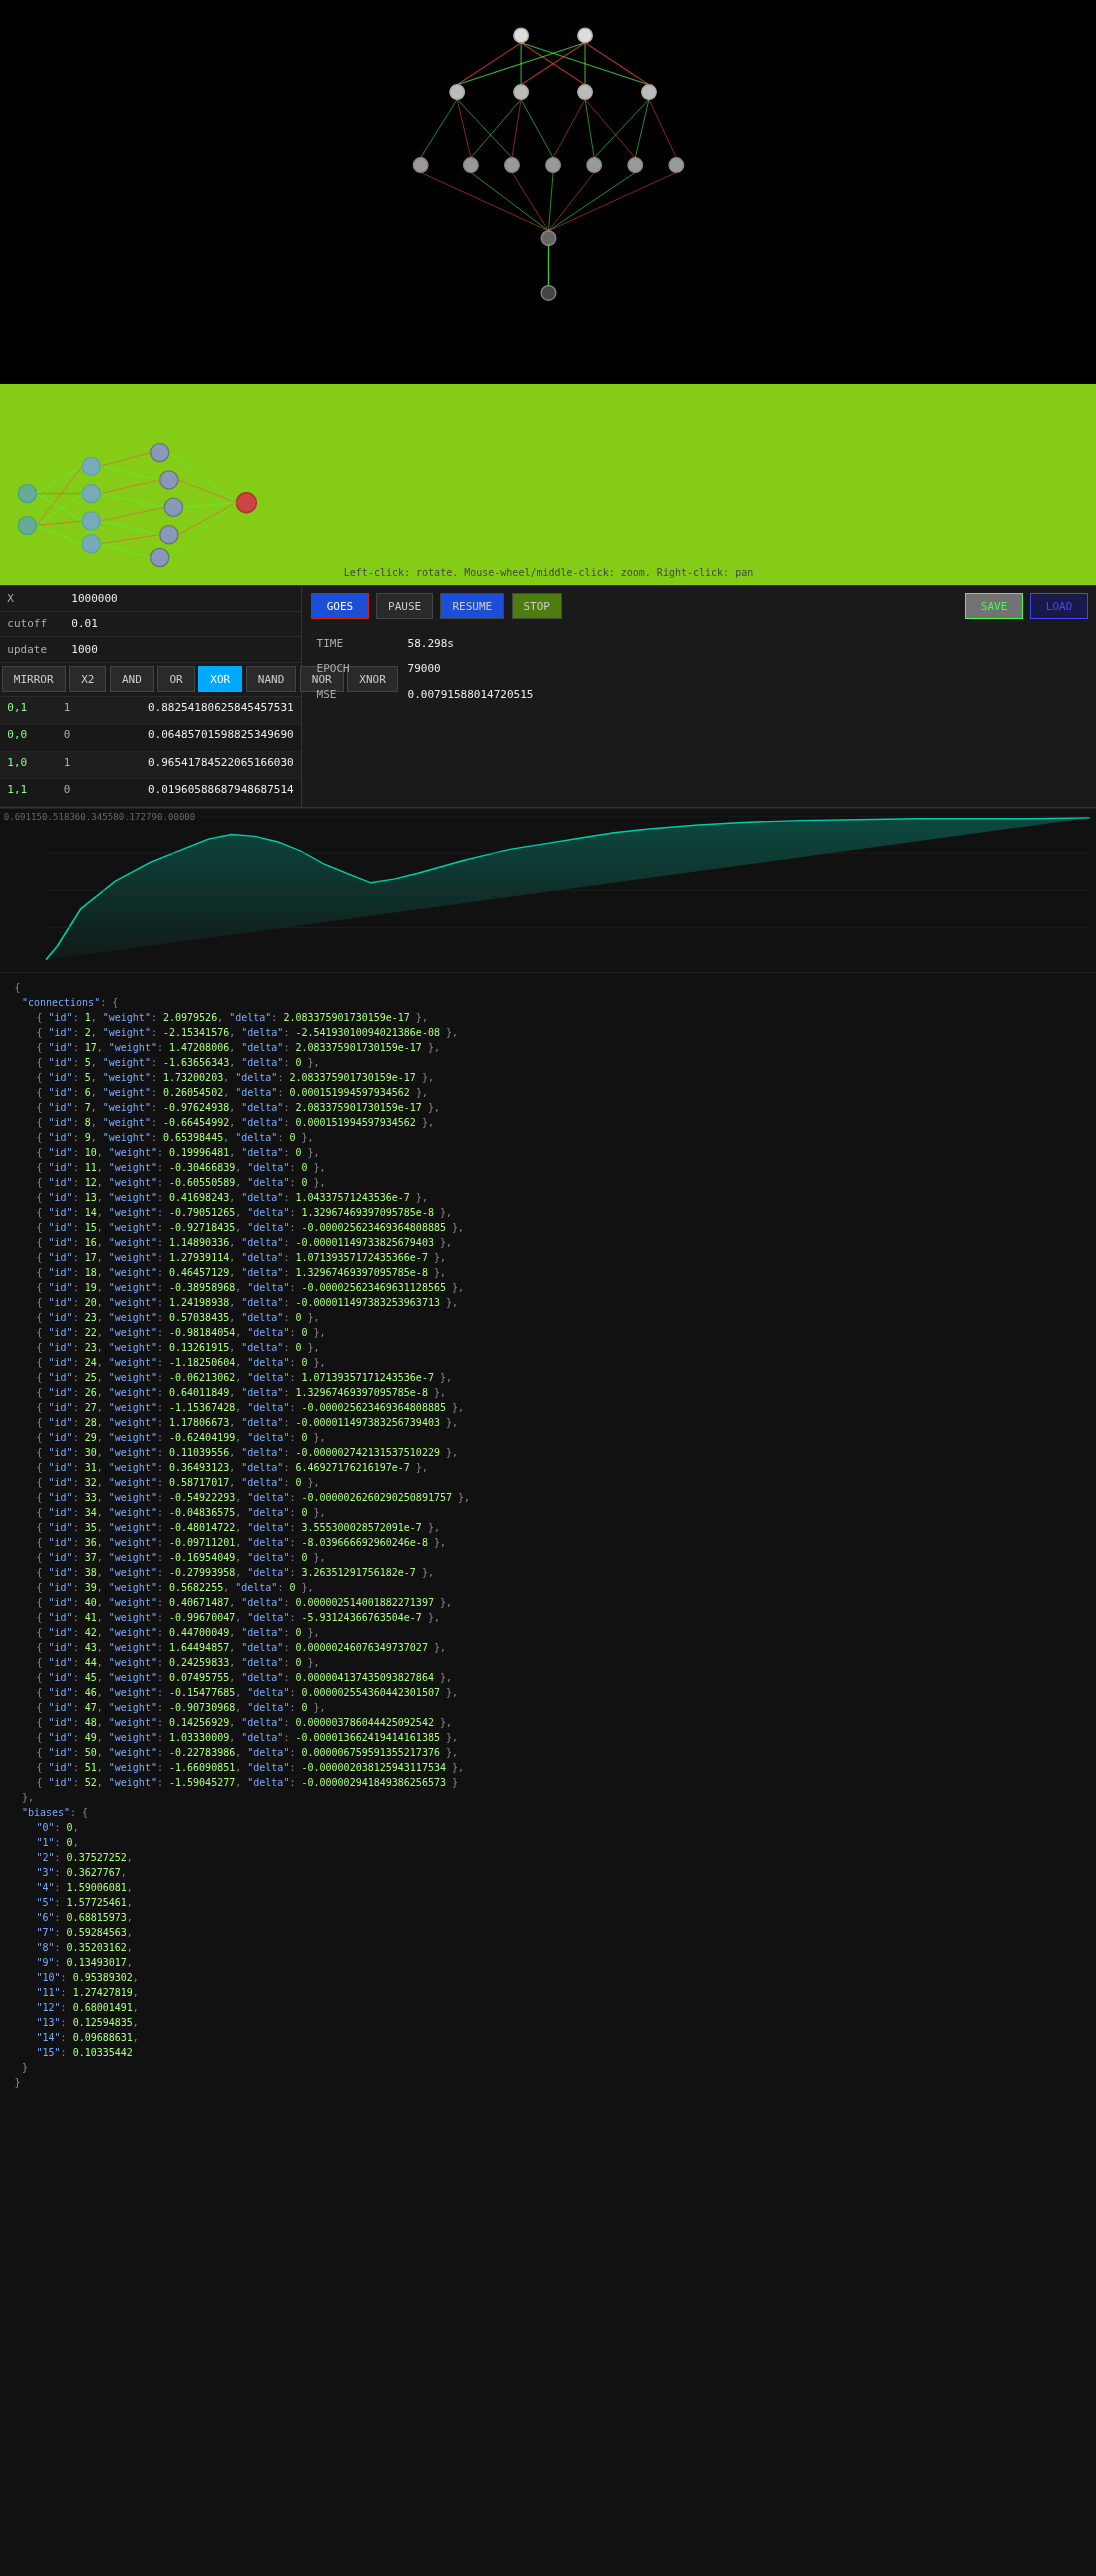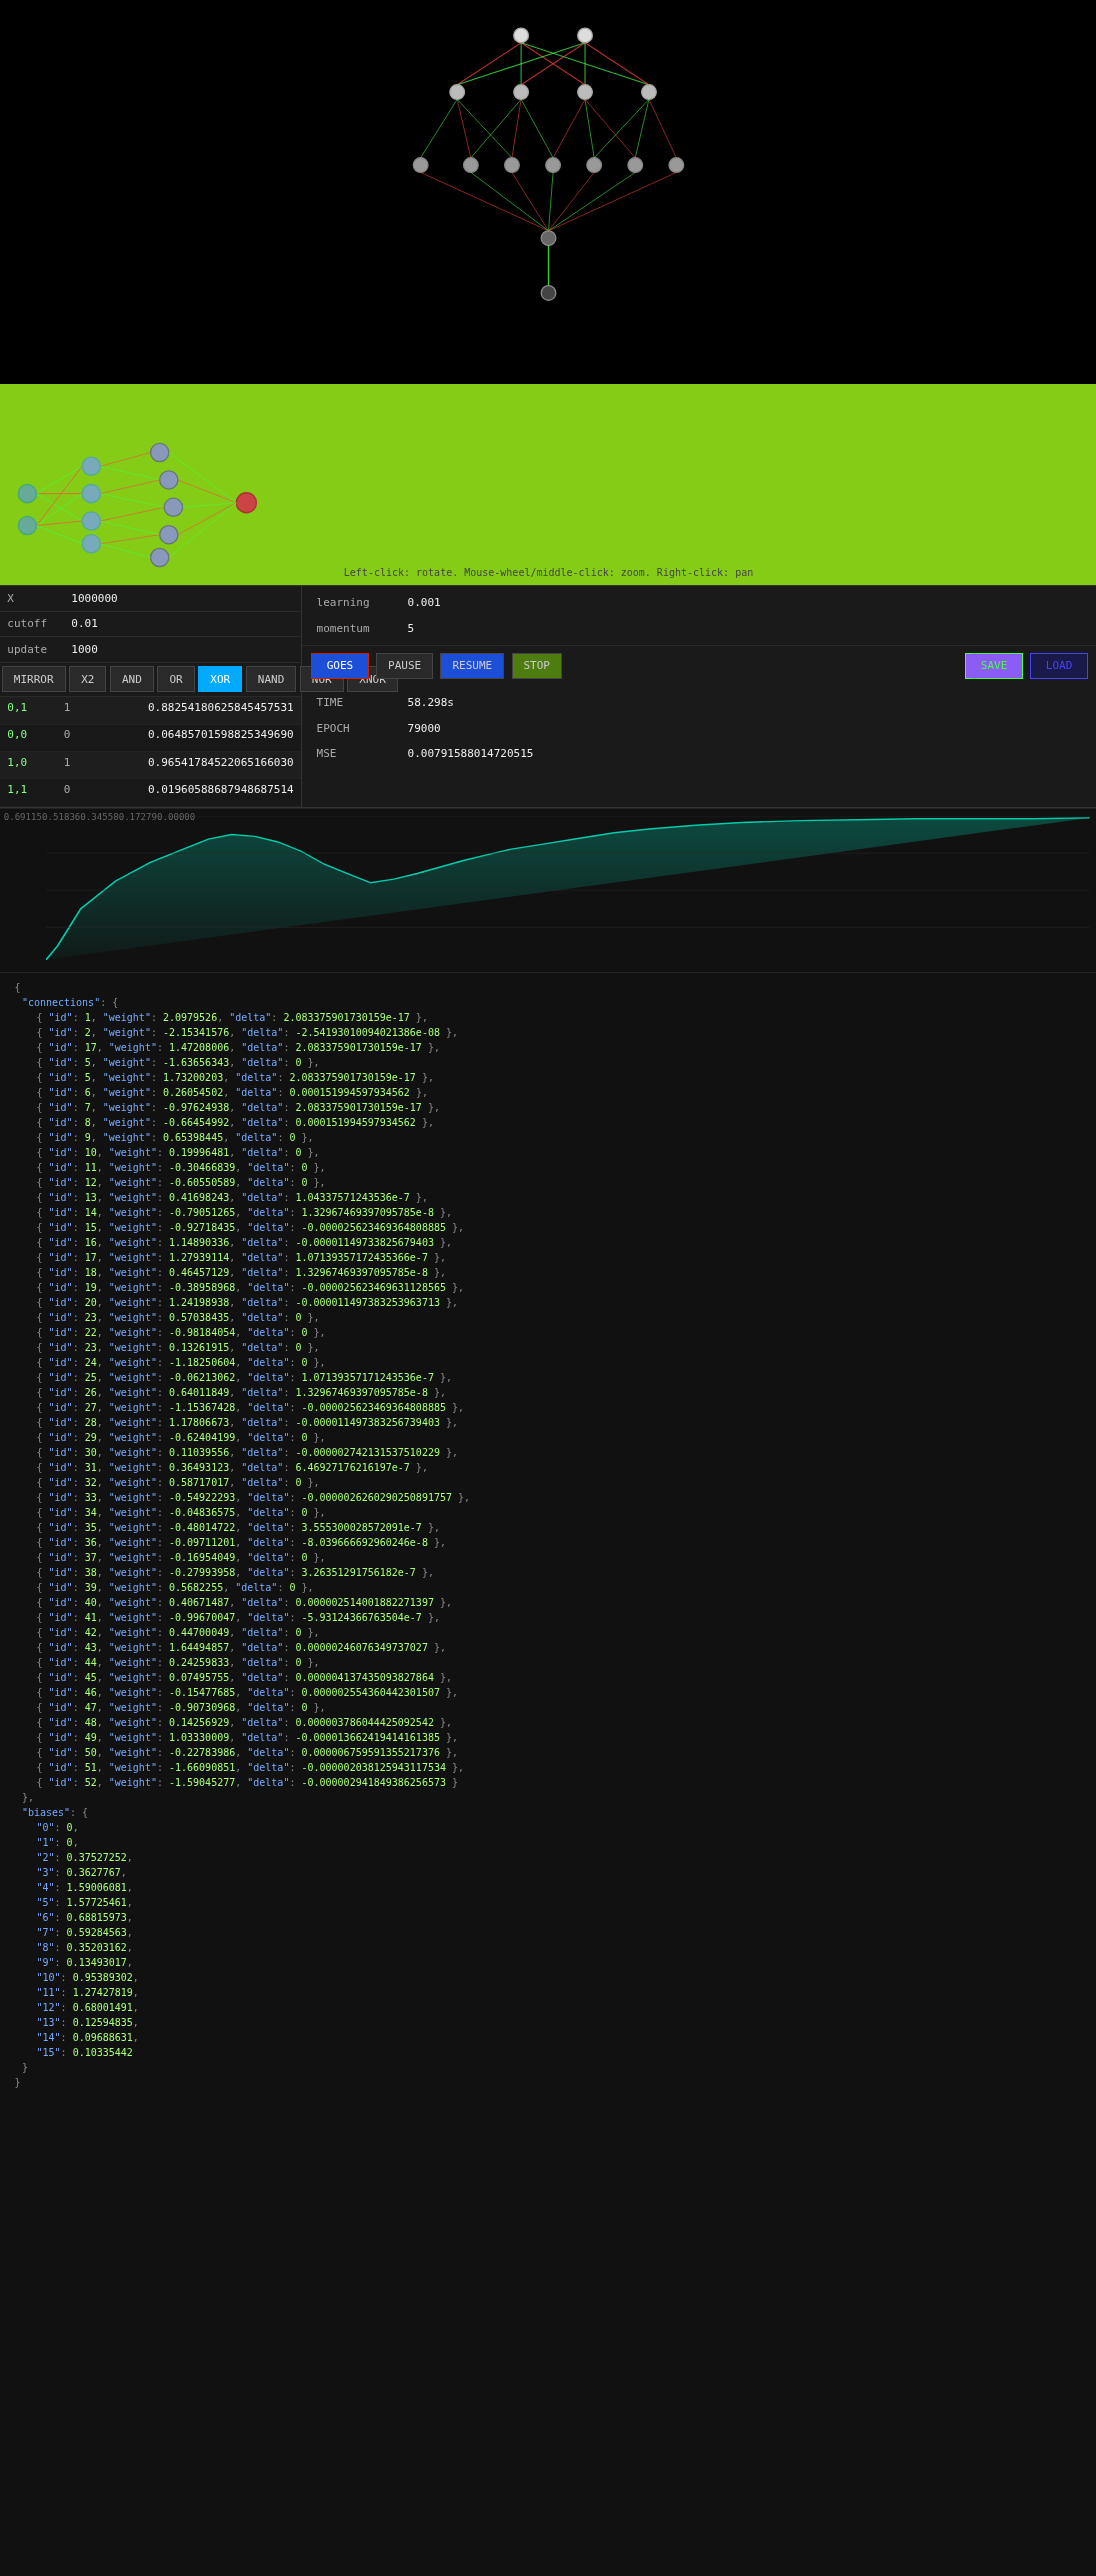"learning" div.right-params { html: <div> <div> <span>learning</span> <span>0.001</span> </div> <div> <span>momentum</span> <span>5</span> </div> </div> -> none }
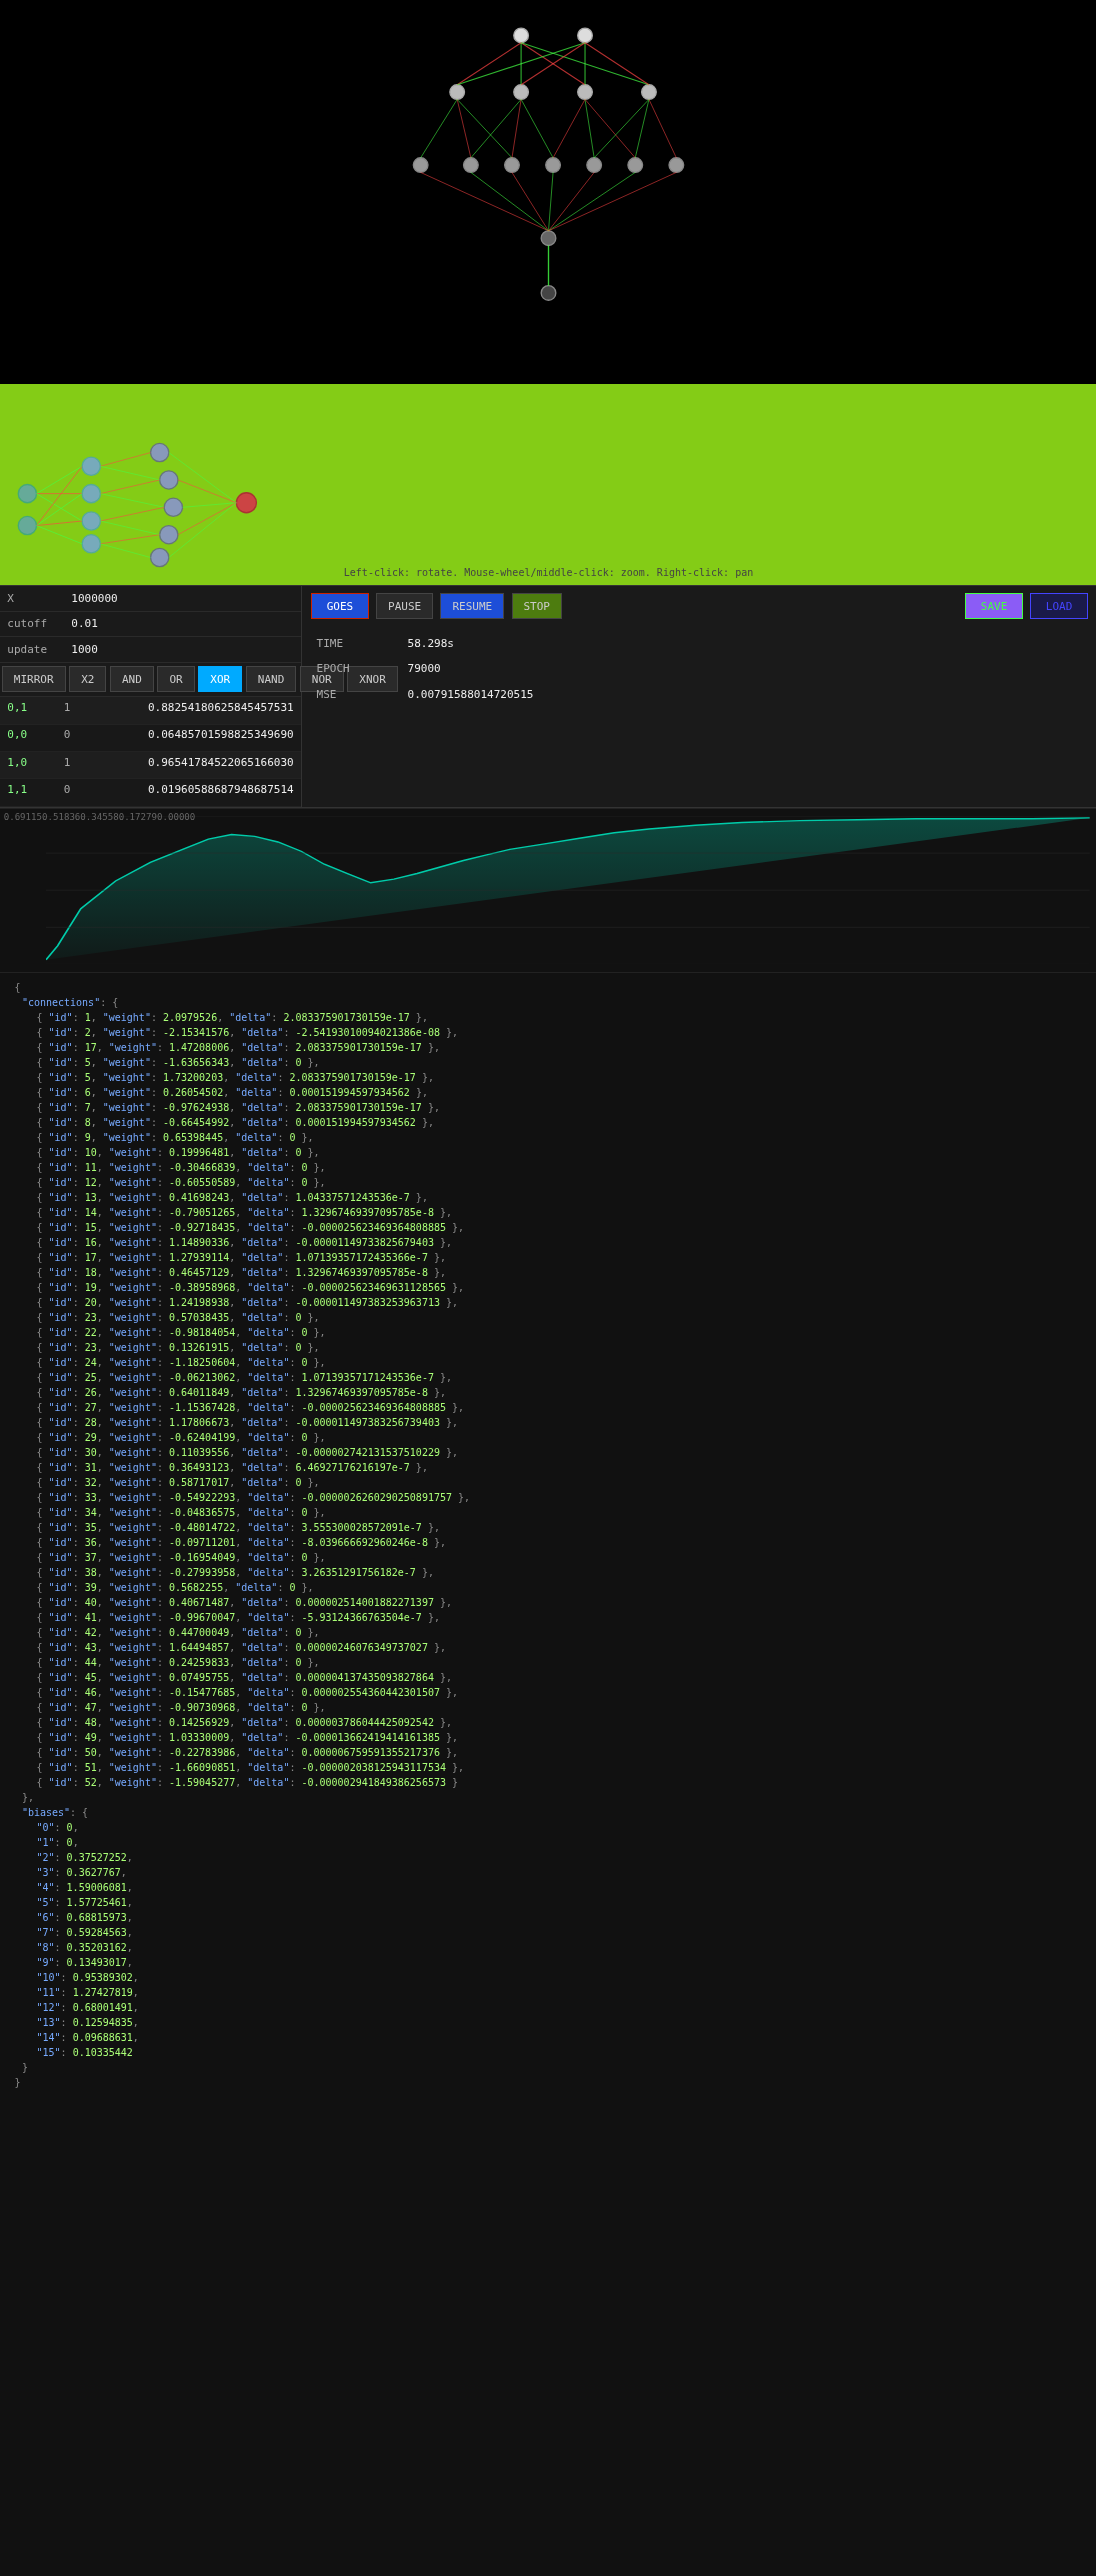"SAVE" .btn-save { background: #8b5cf6 -> #737373 }
